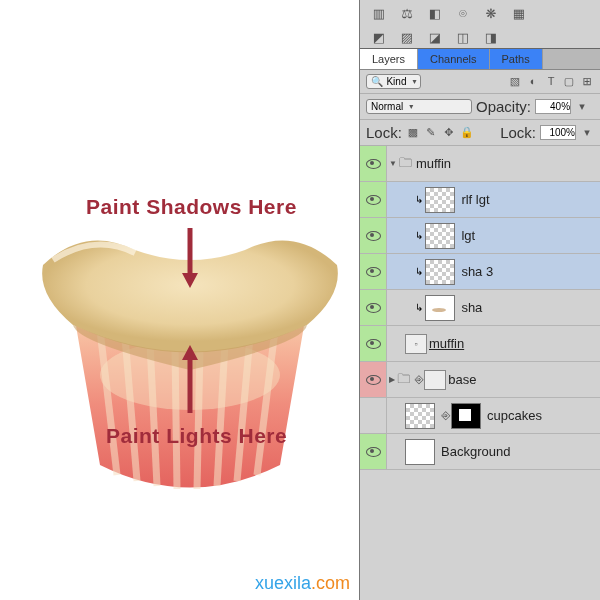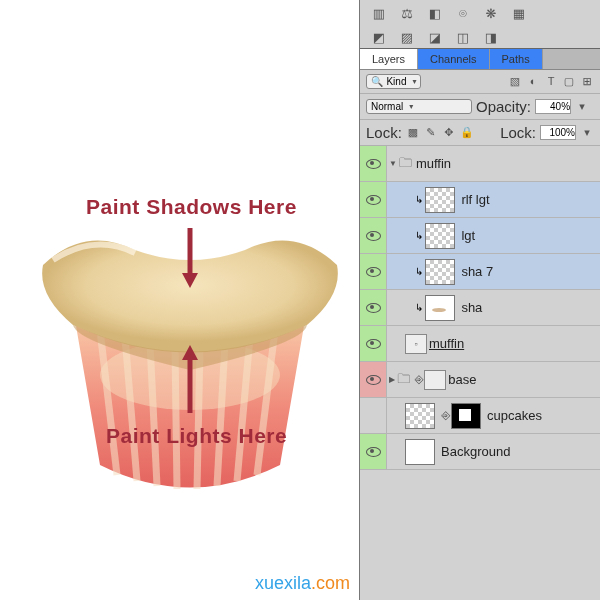"sha 7" span.lname { text: 7 -> 3 }
